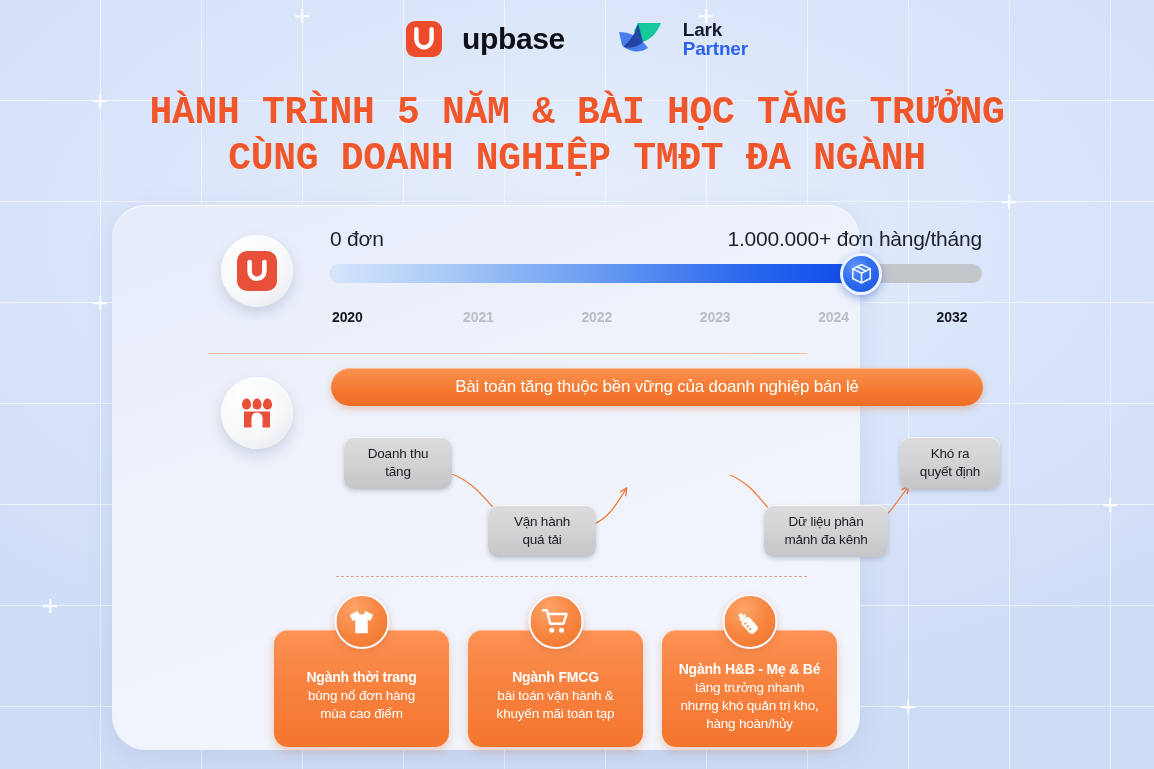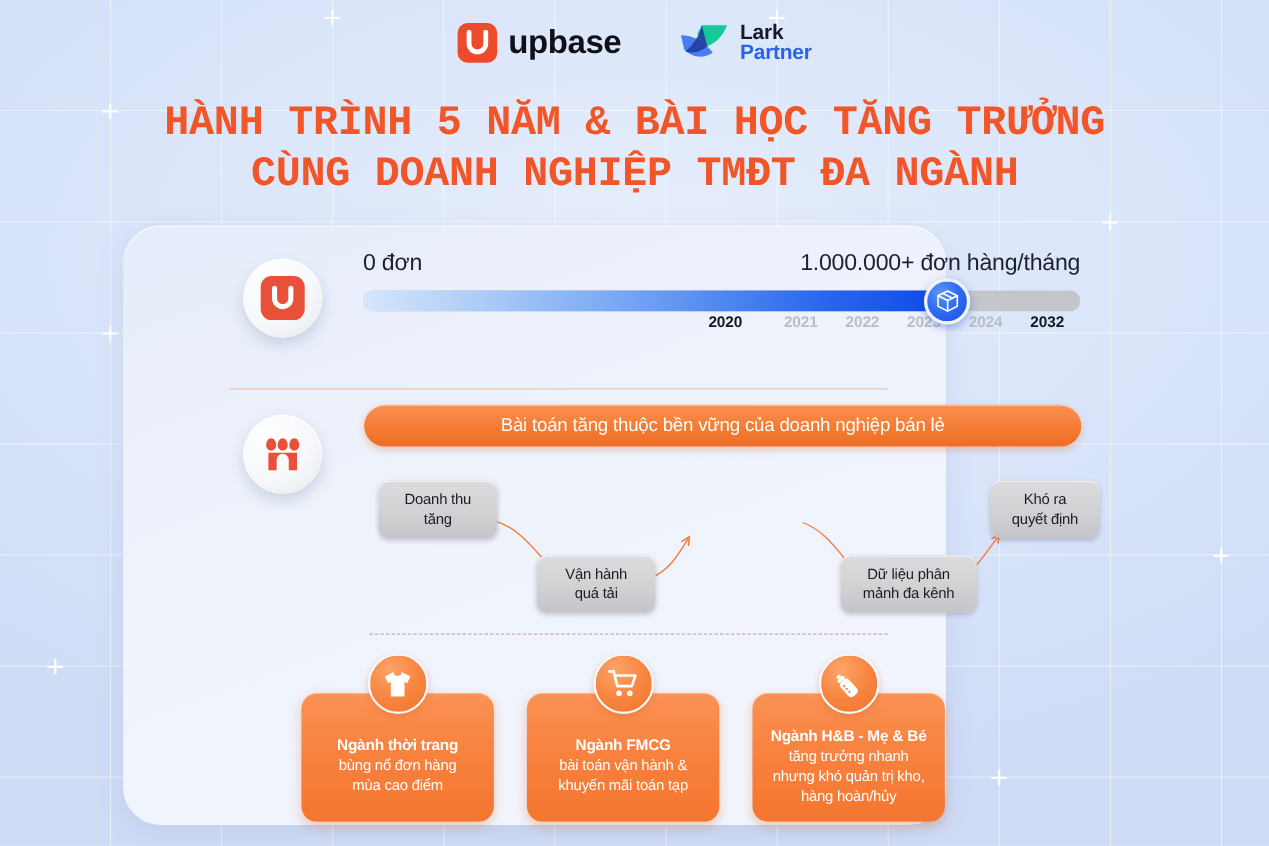"upbase" .logo-group { gap: 10px -> 20px }
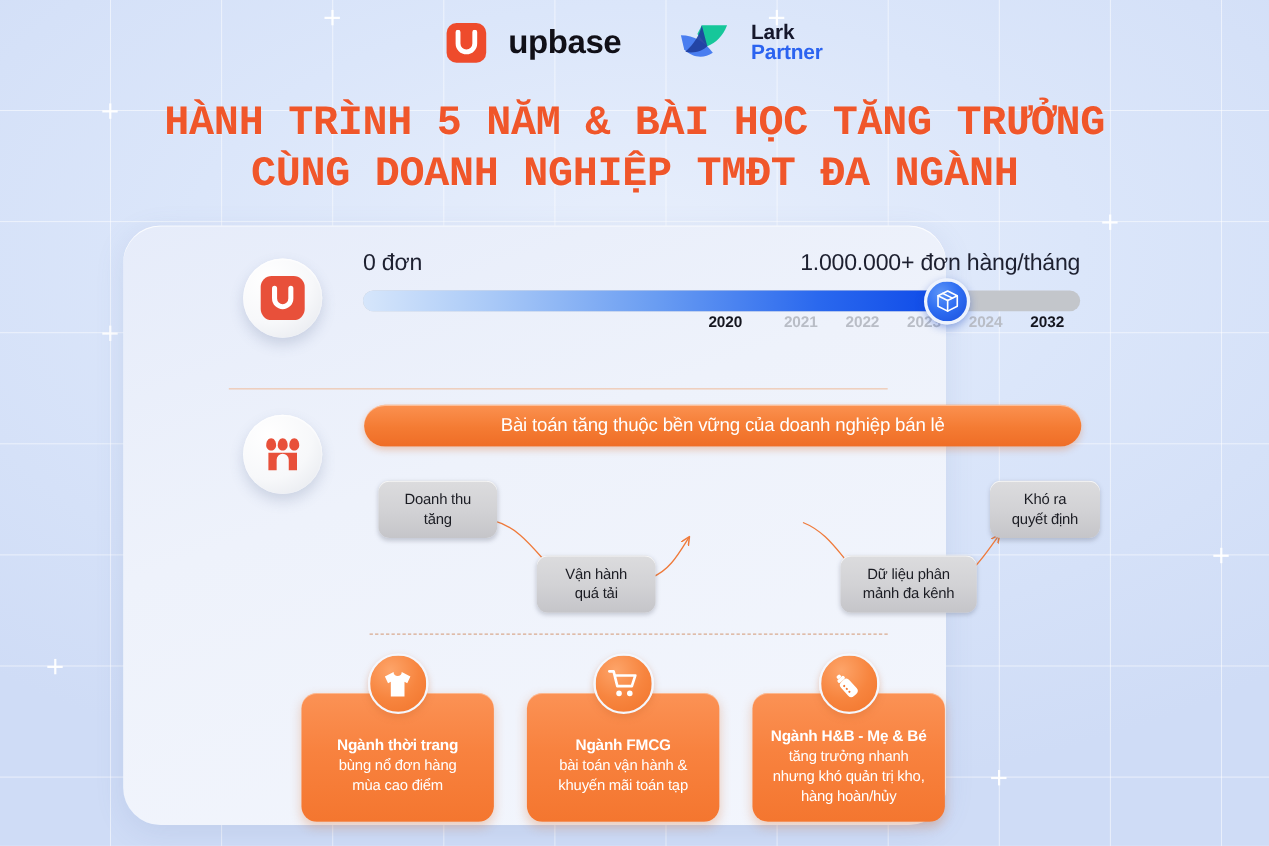"2020" .tl-years { justify-content: flex-end -> space-between; margin-top: 1px -> 26px }
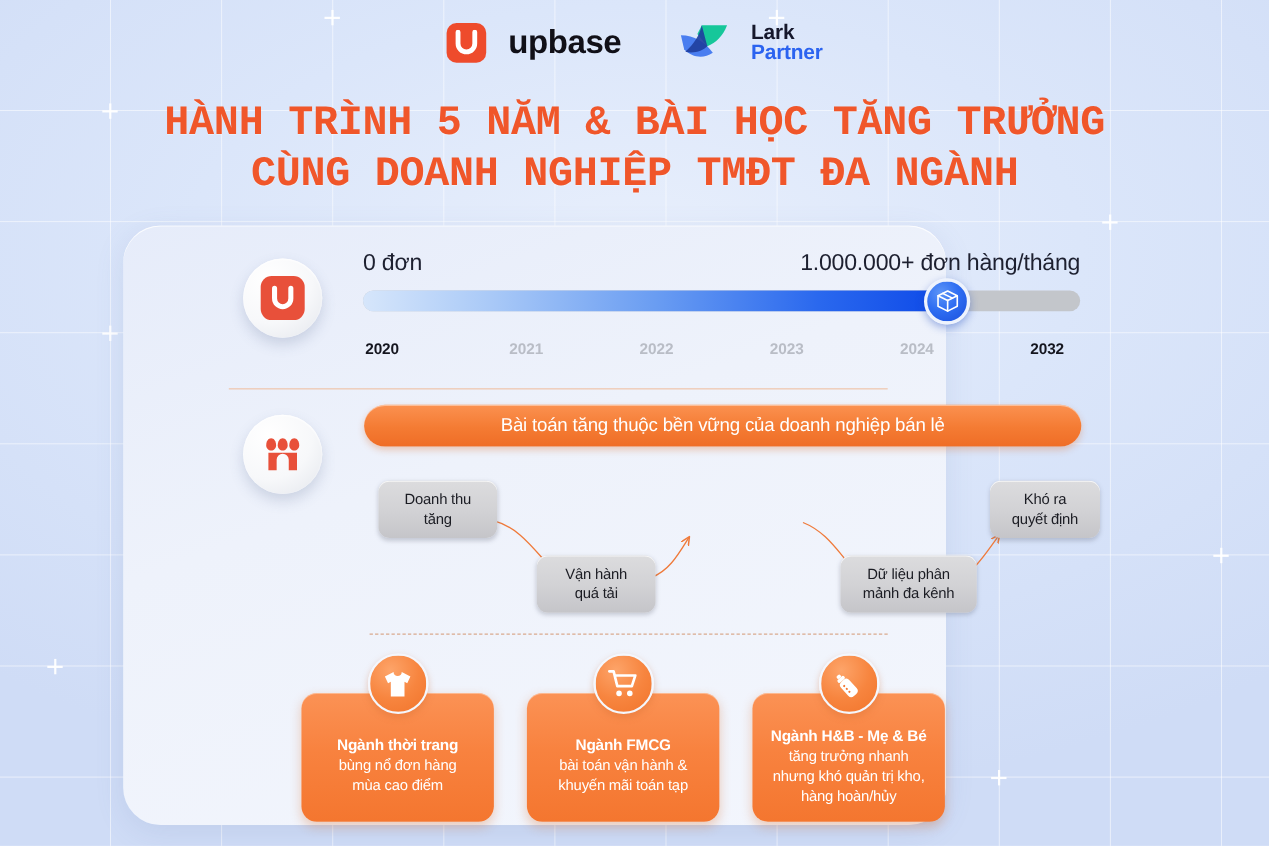"Ngành thời trang" #cards { gap: 30px -> 19px }
